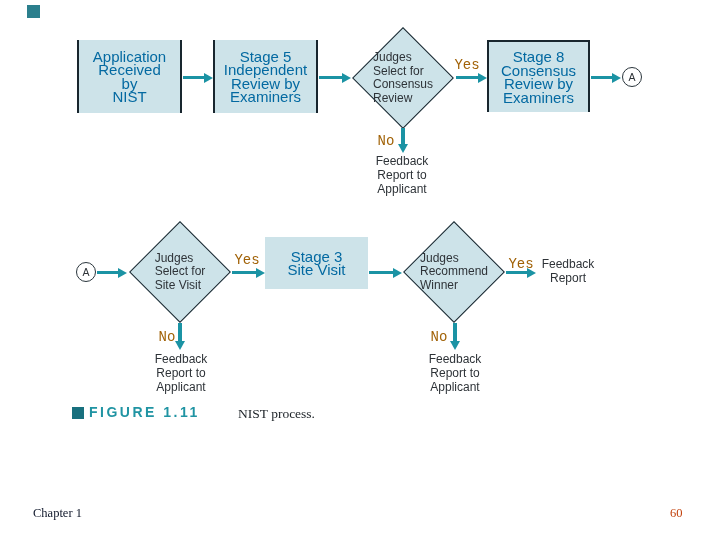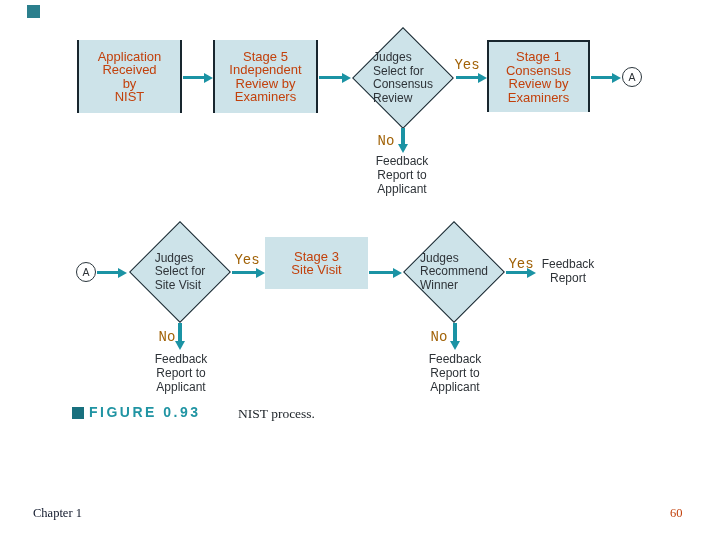"Application" .node { color: #c2410c -> #0369a1; font-size: 13px -> 15px }
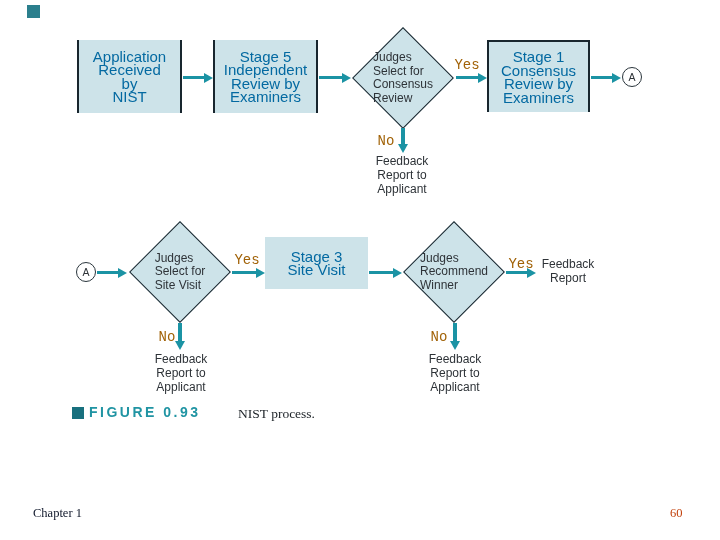"Stage 1" div.node { text: 1 -> 8 }
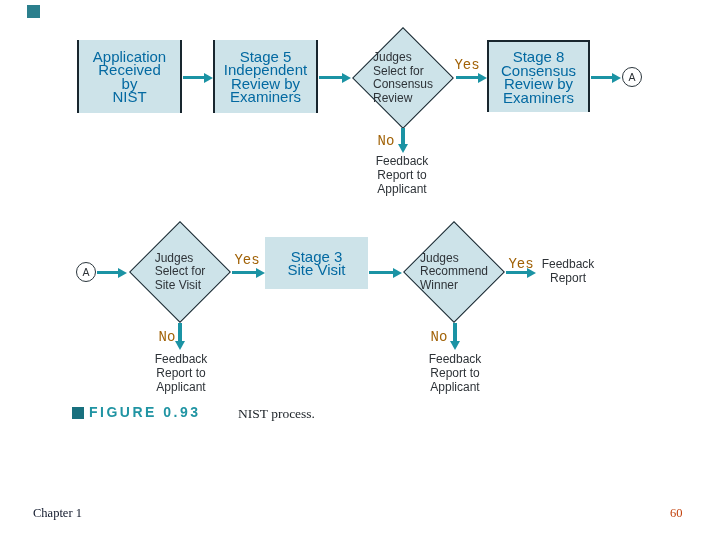"FIGURE 0.93" div.fig-label { text: 0.93 -> 1.11 }
